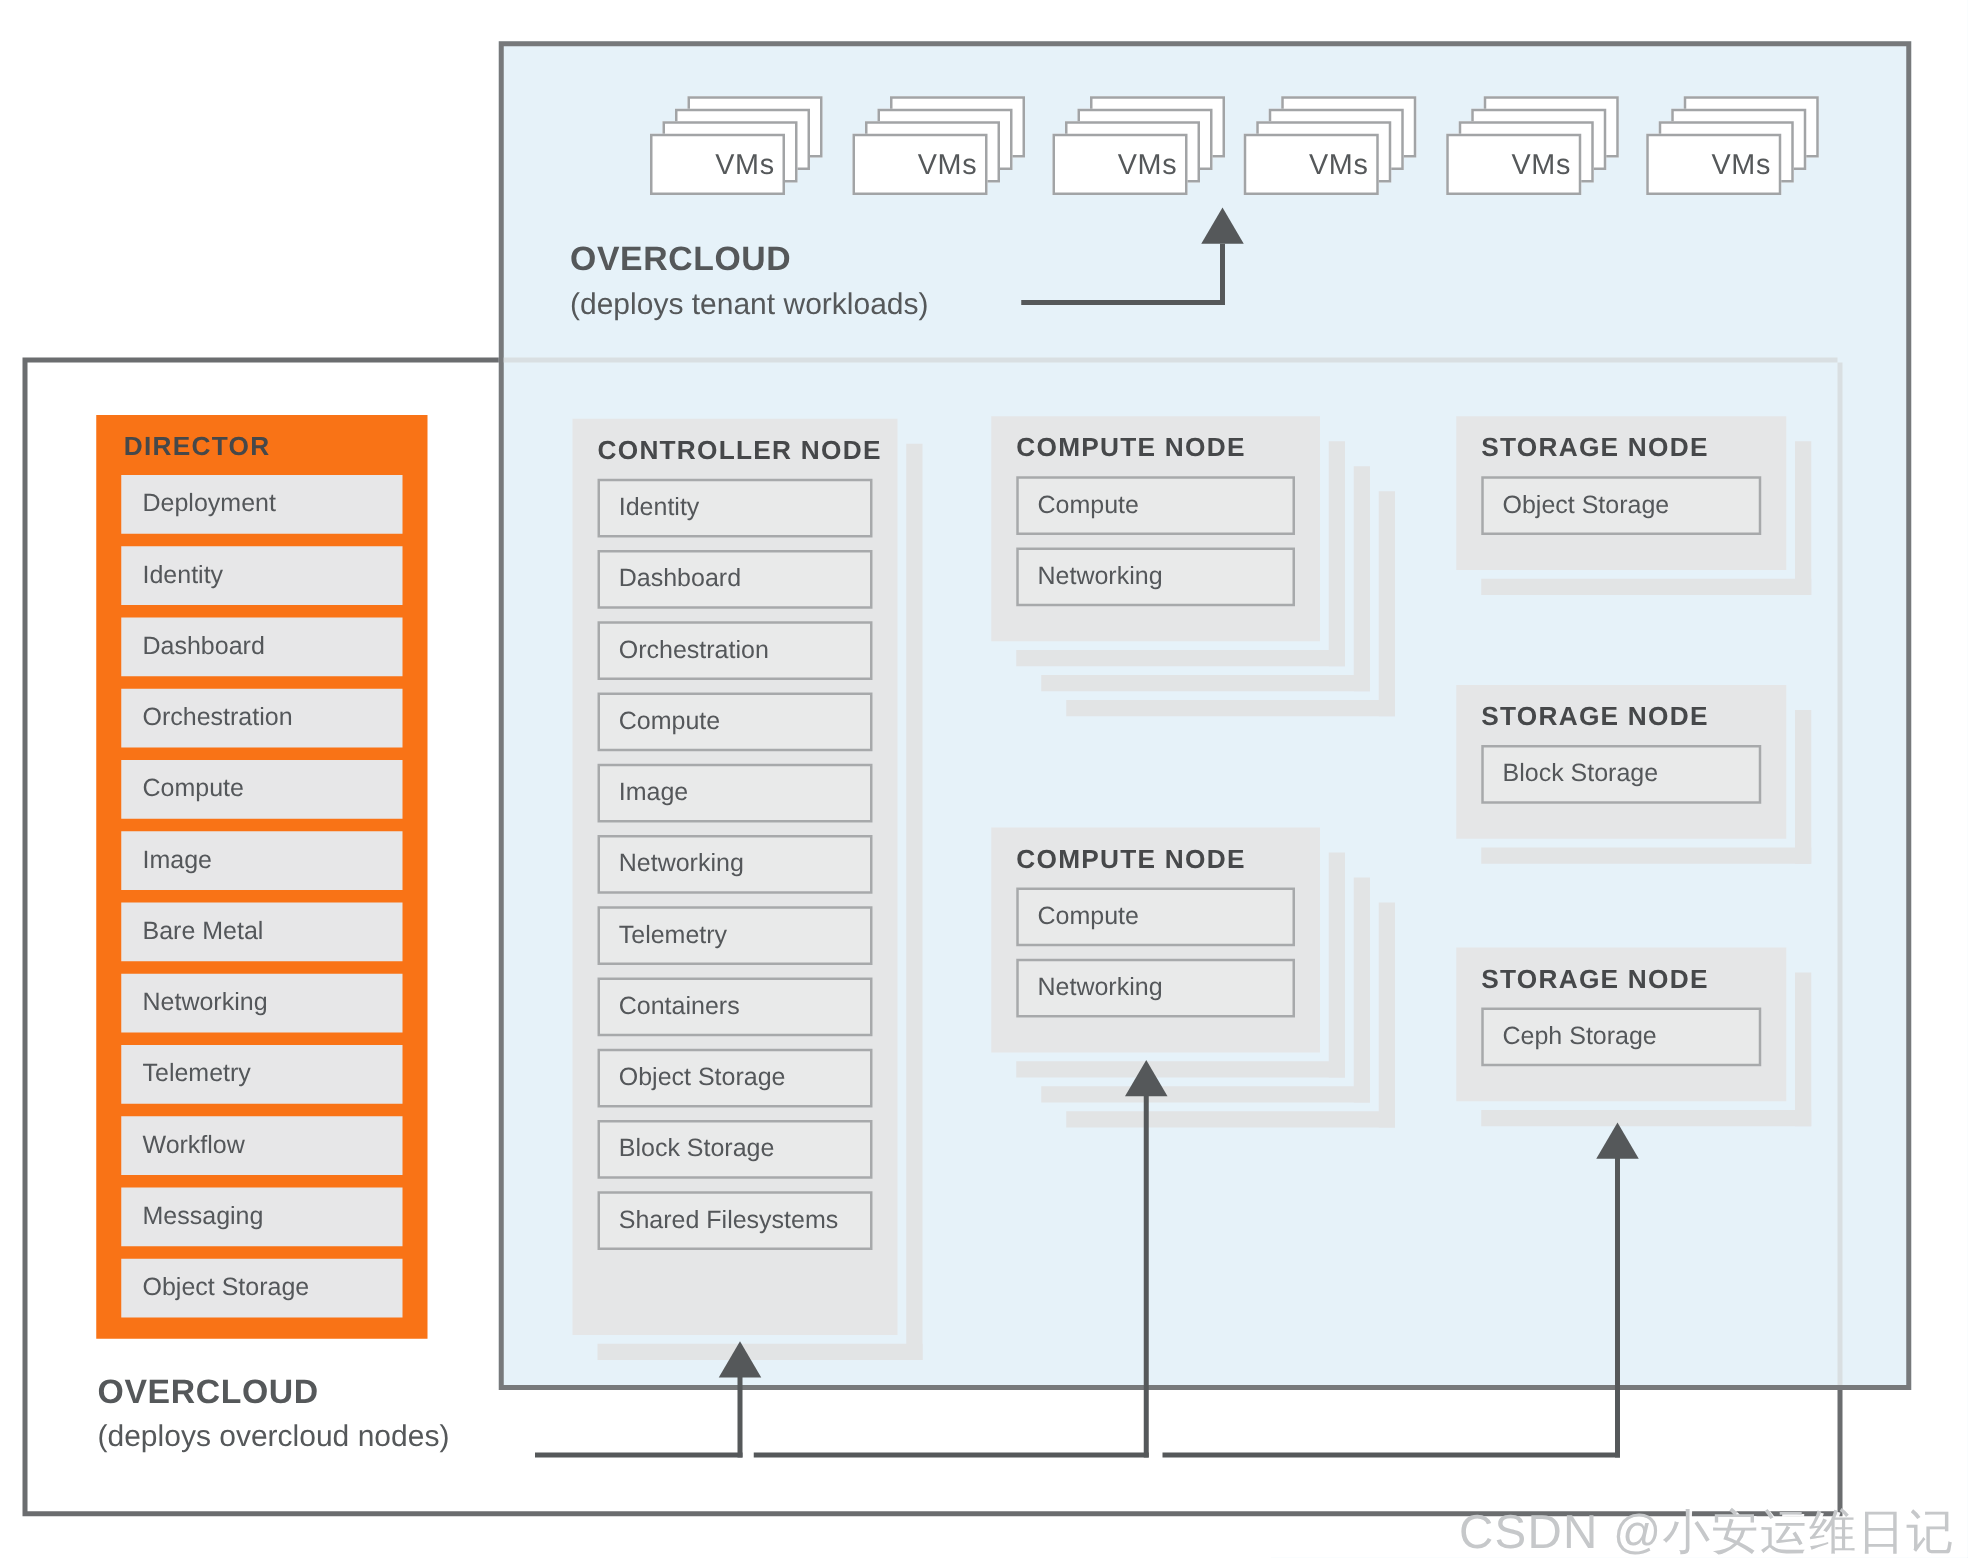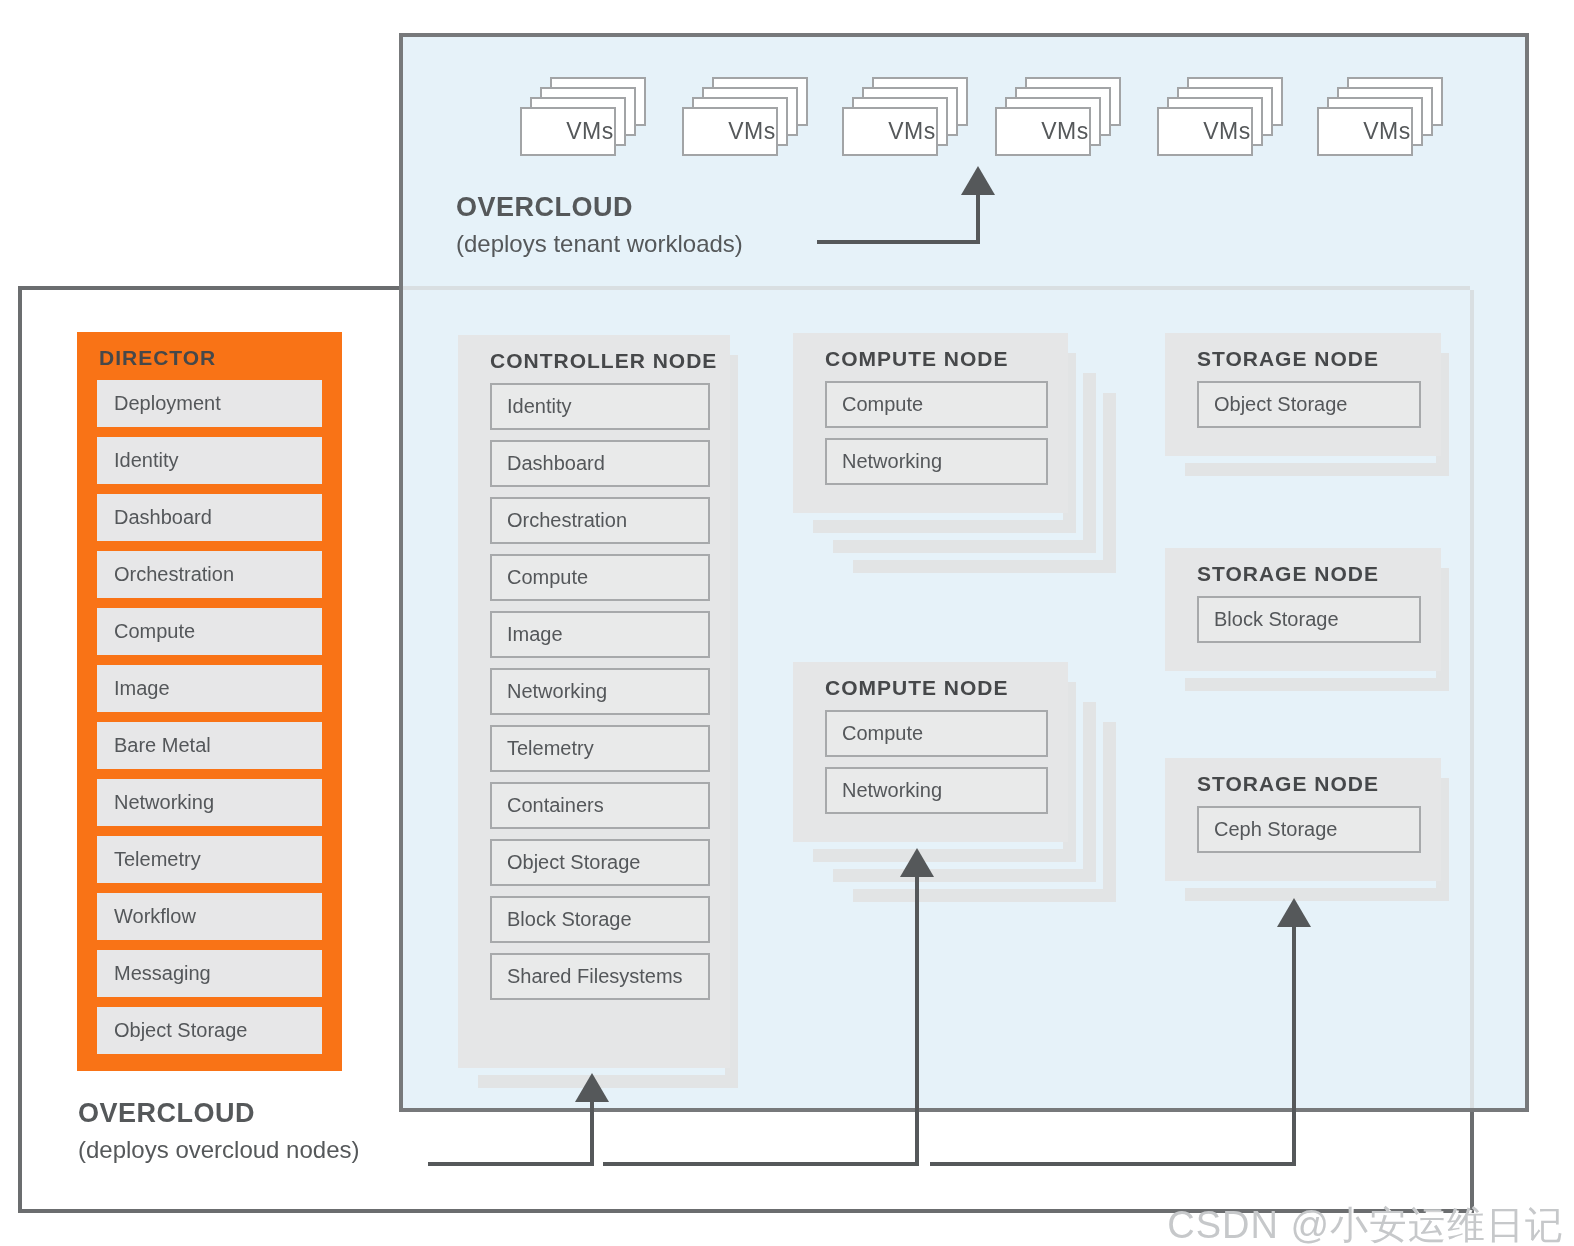"VMs" .vm-card { width: 96px -> 108px }
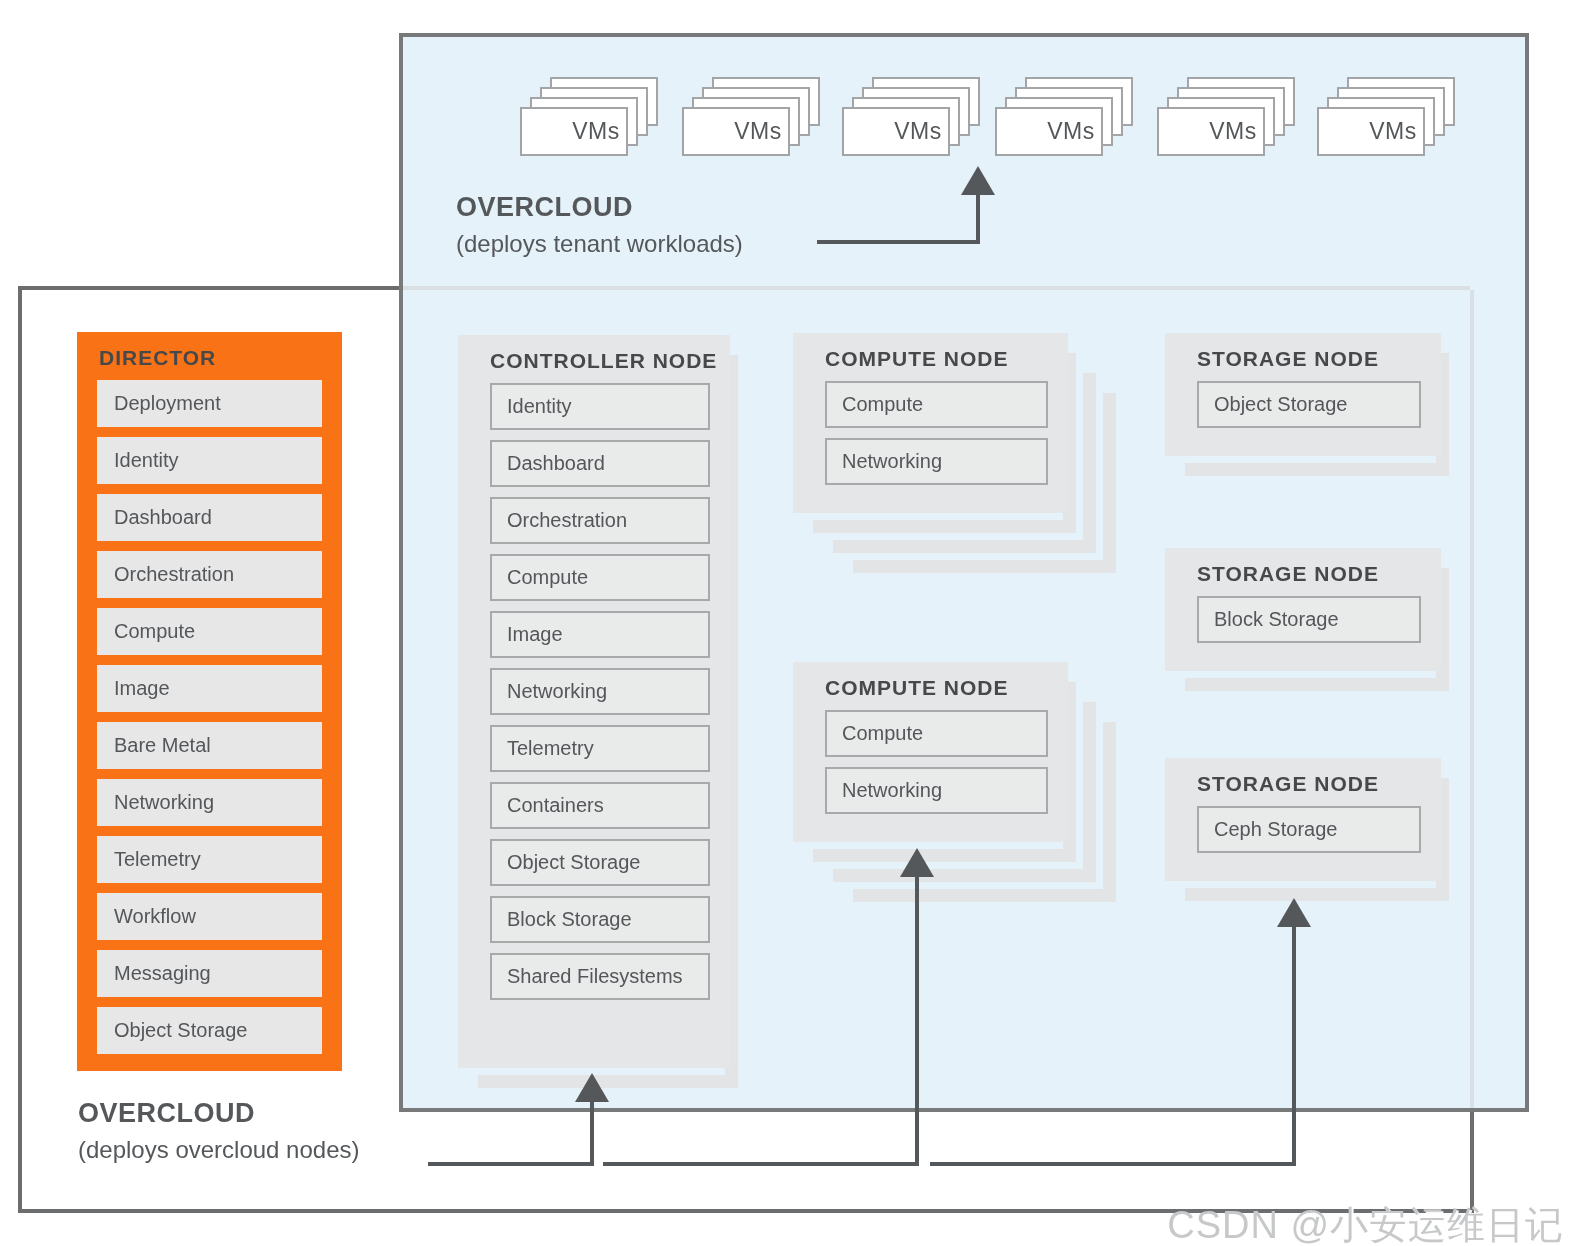"CONTROLLER NODE" .panel { padding-left: 12px -> none }
